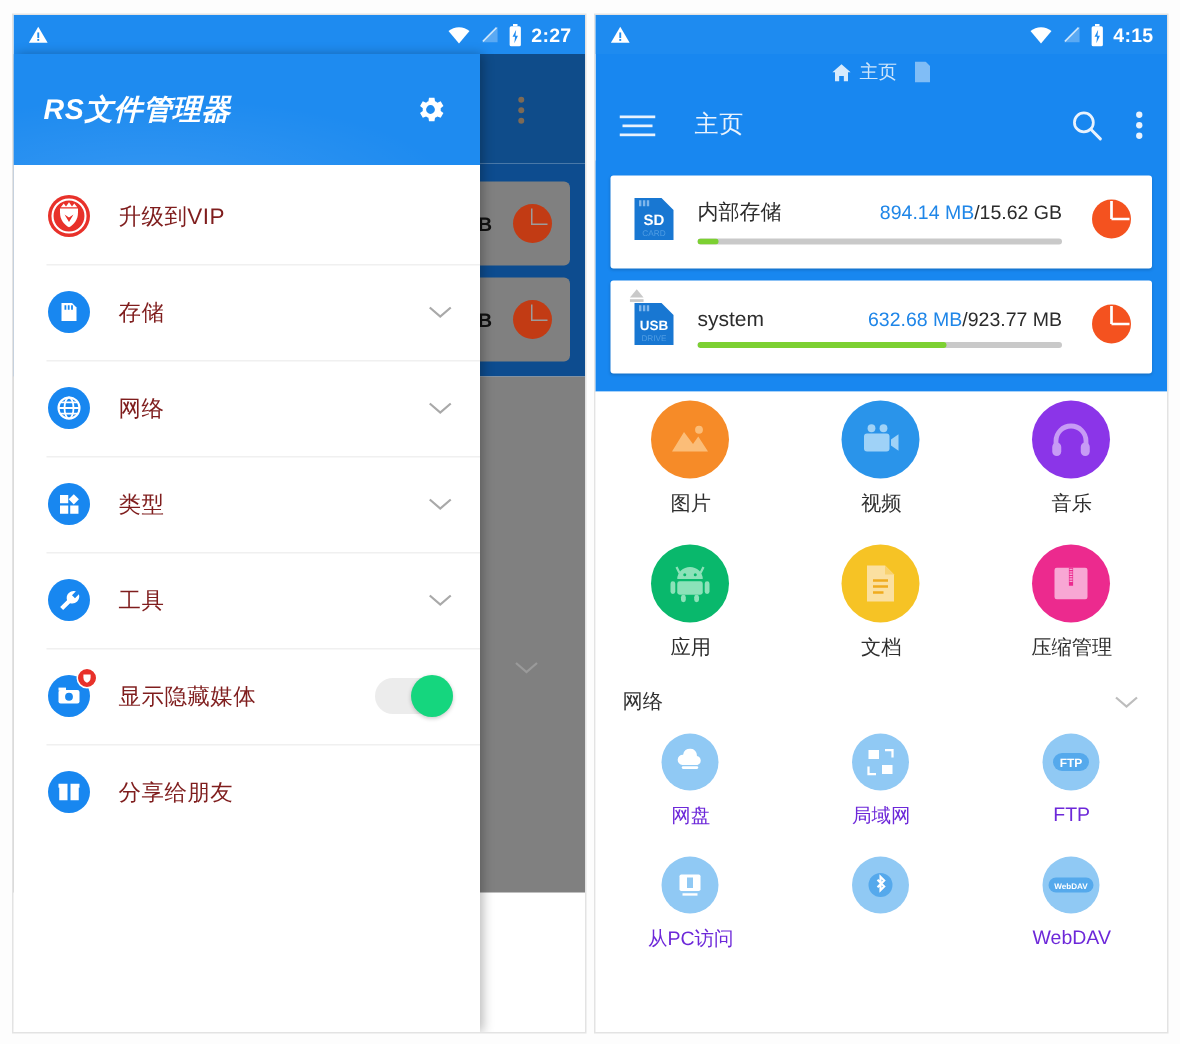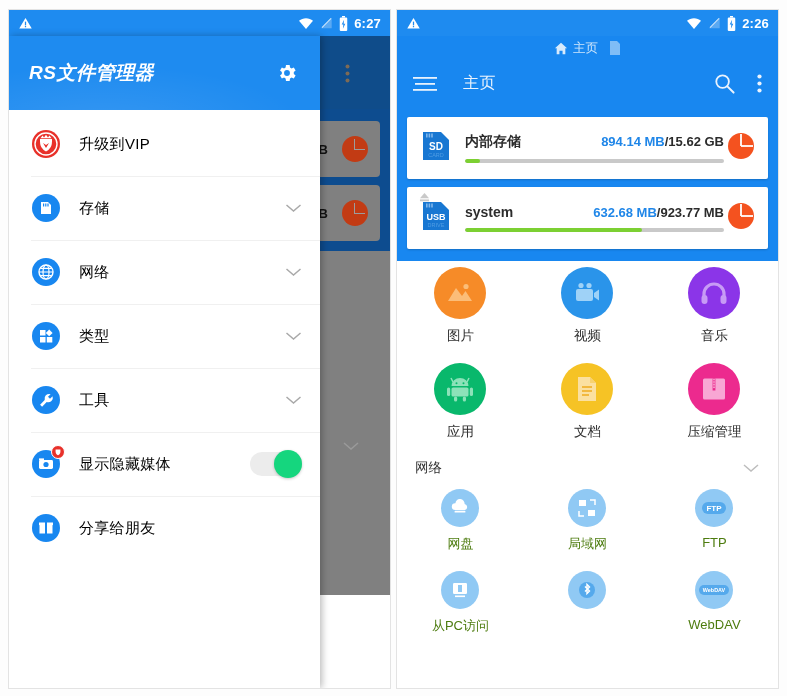"6:27" span.sb-time { text: 6:27 -> 2:27 }
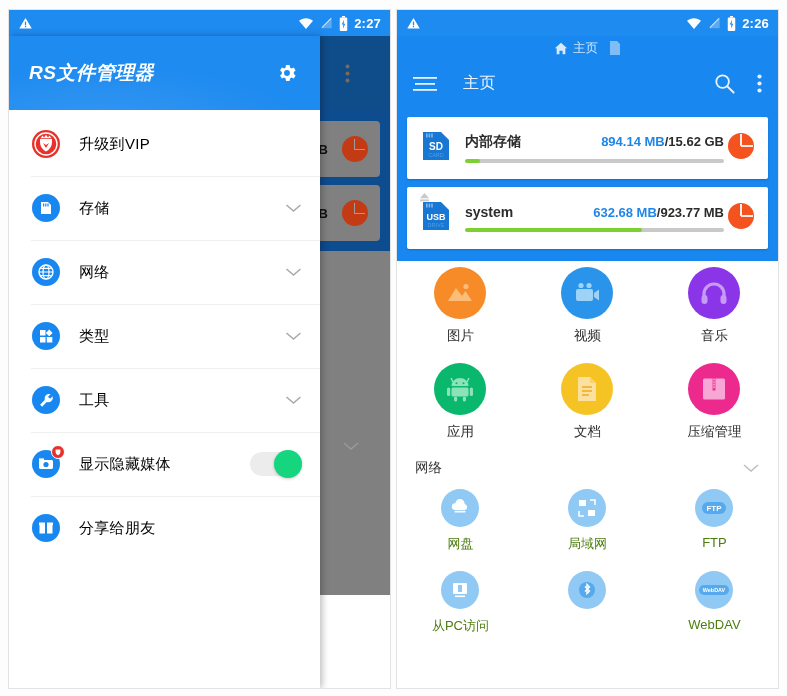"2:26" span.sb-time { text: 2:26 -> 4:15 }
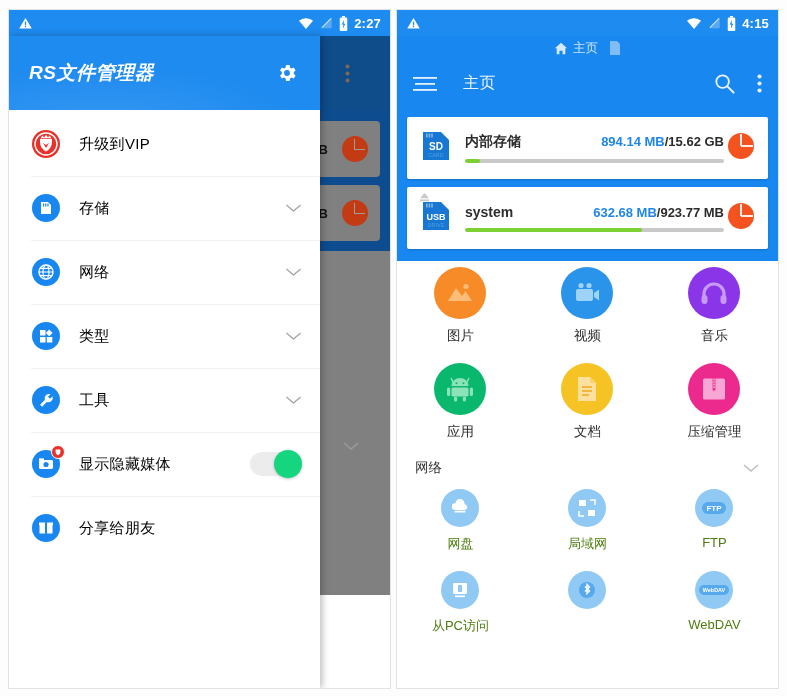"升级到VIP" .d-lbl { color: #000000 -> #7f1d1d }
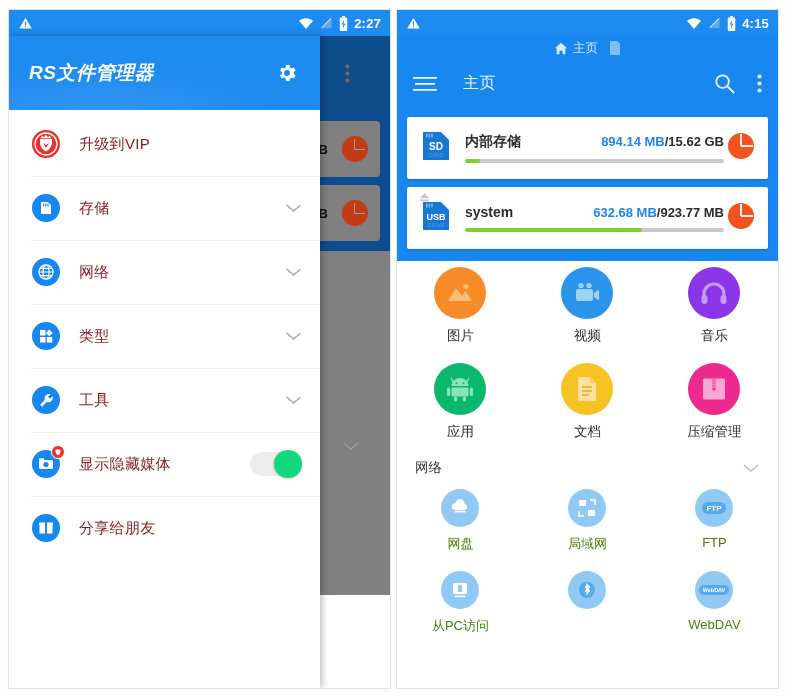"内部存储" .card-body { font-weight: bold -> none; margin-right: 2px -> 18px }
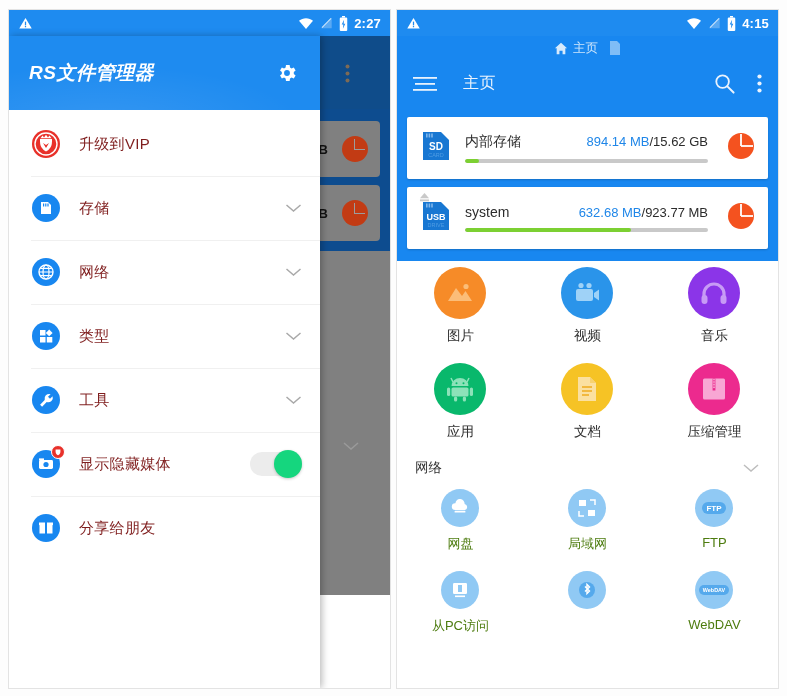"网盘" .cell-lbl.sm { color: #4d7c0f -> #6d28d9 }
